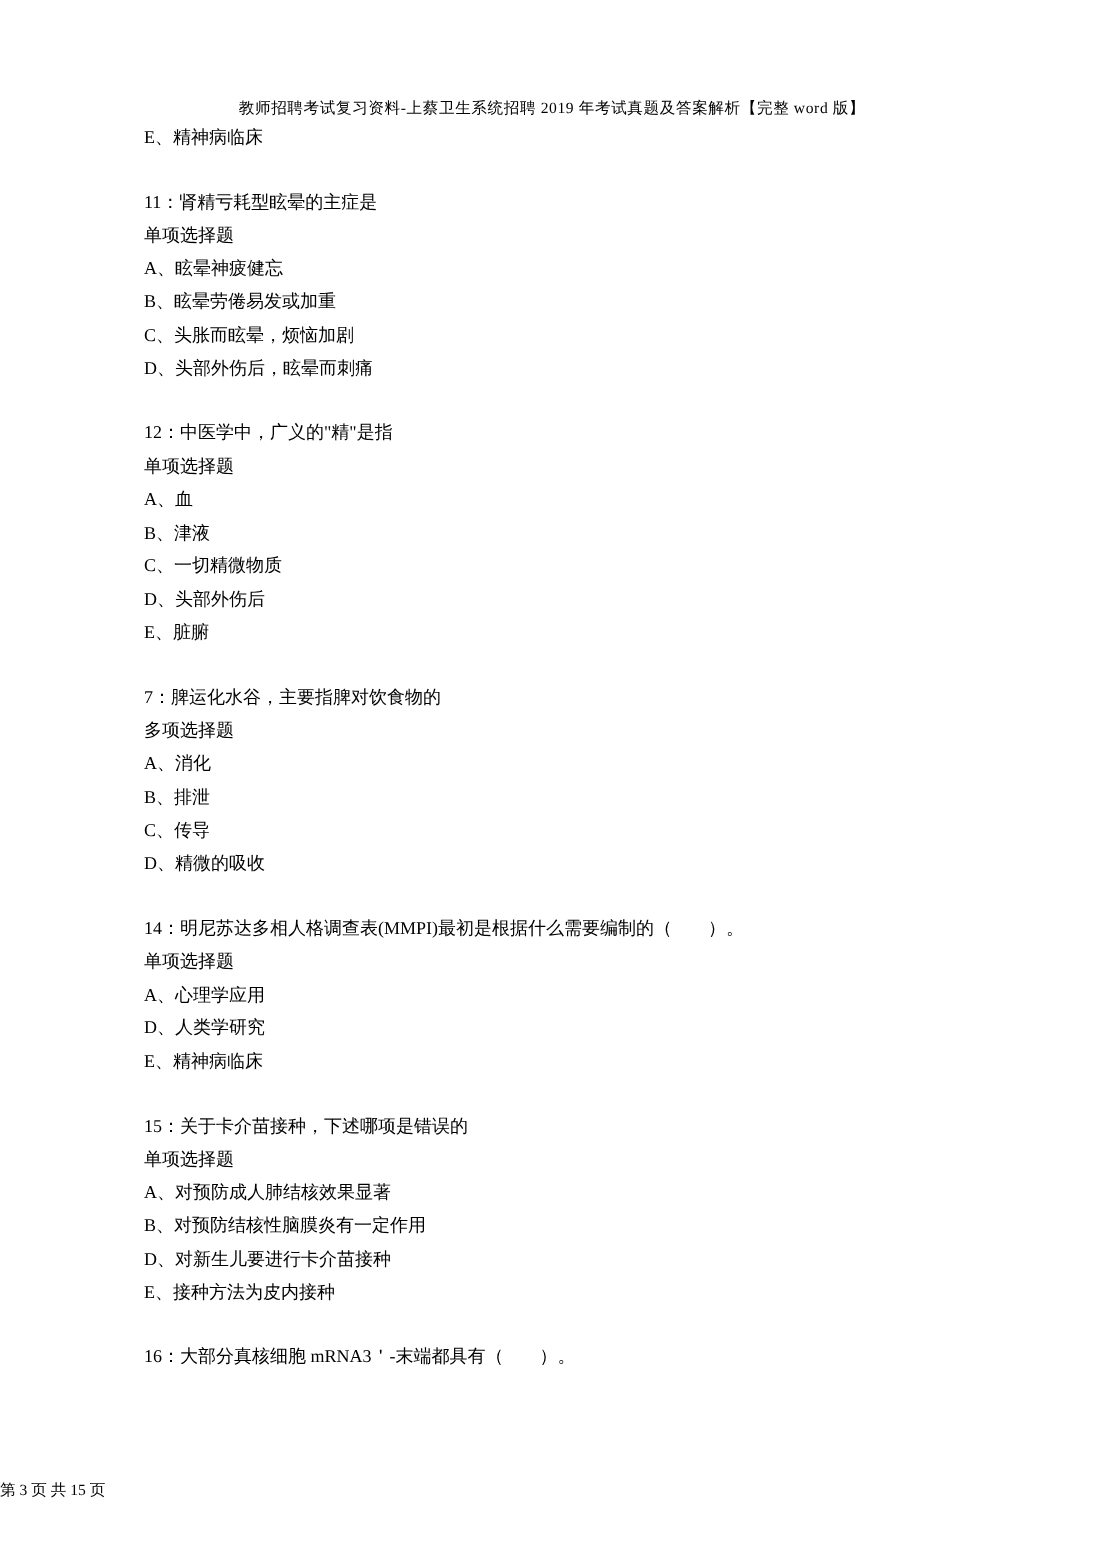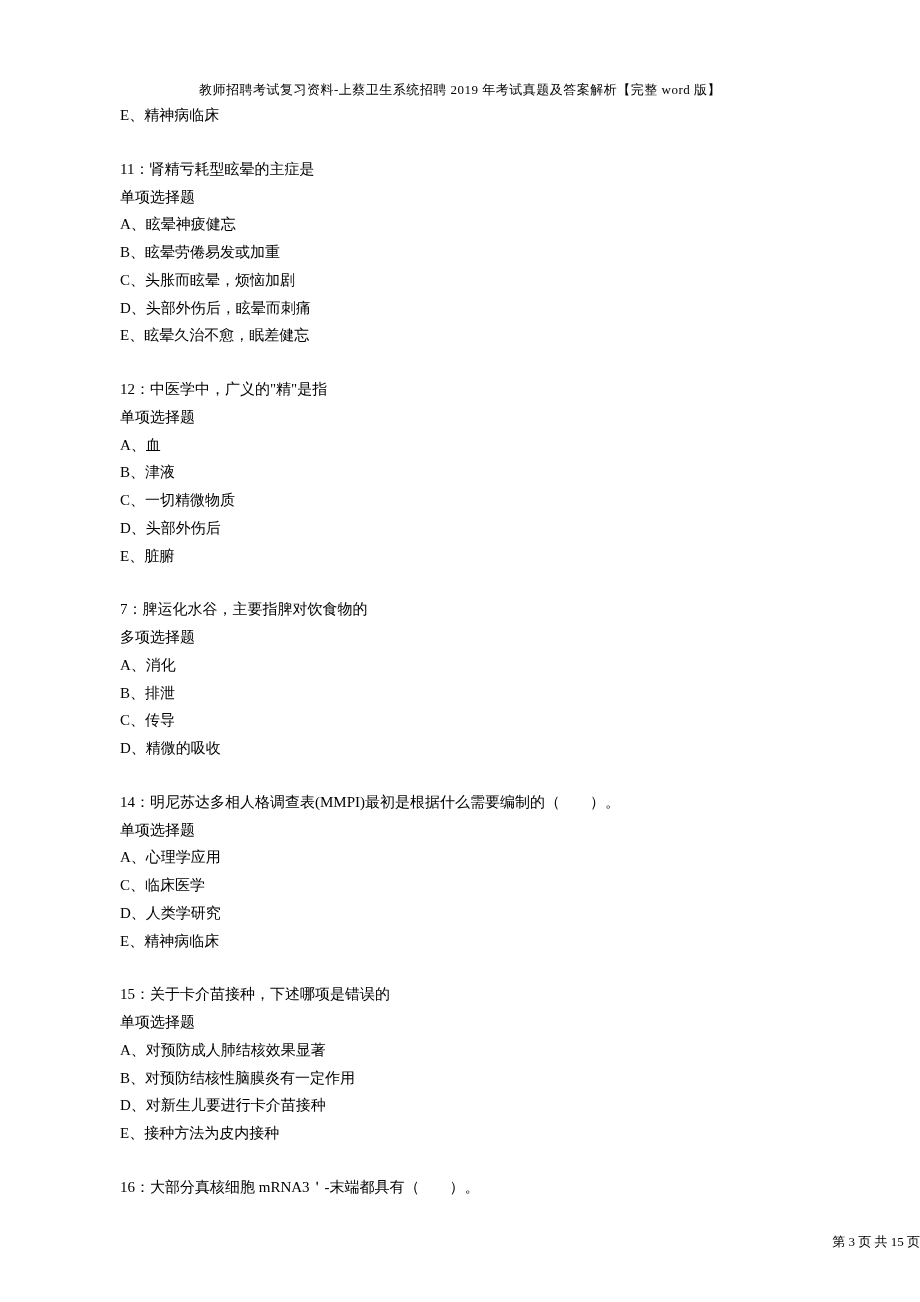"E、眩晕久治不愈，眠差健忘" span.line { html: <span>E、眩晕久治不愈，眠差健忘</span> -> none }
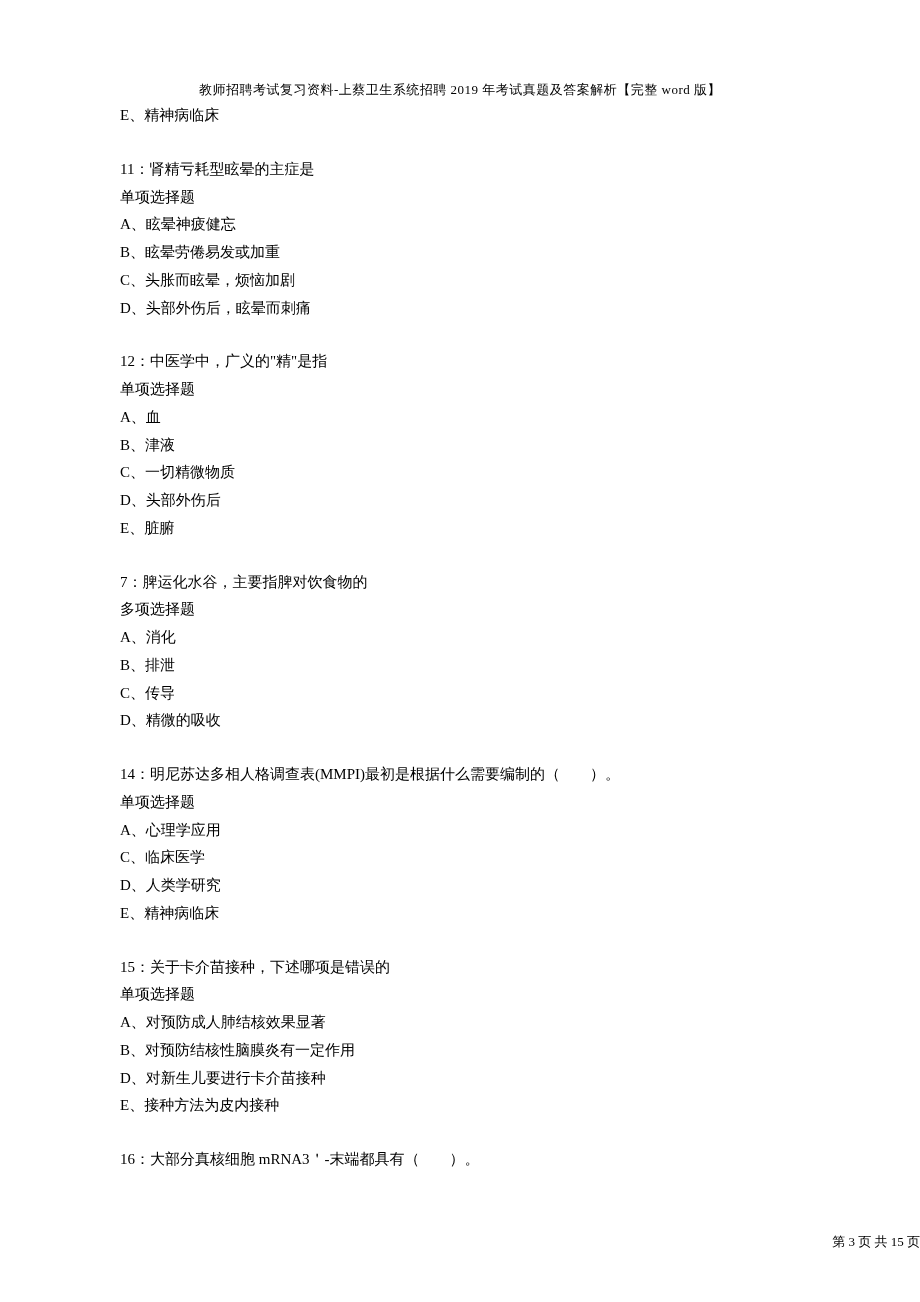"C、临床医学" span.line { html: <span>C、临床医学</span> -> none }
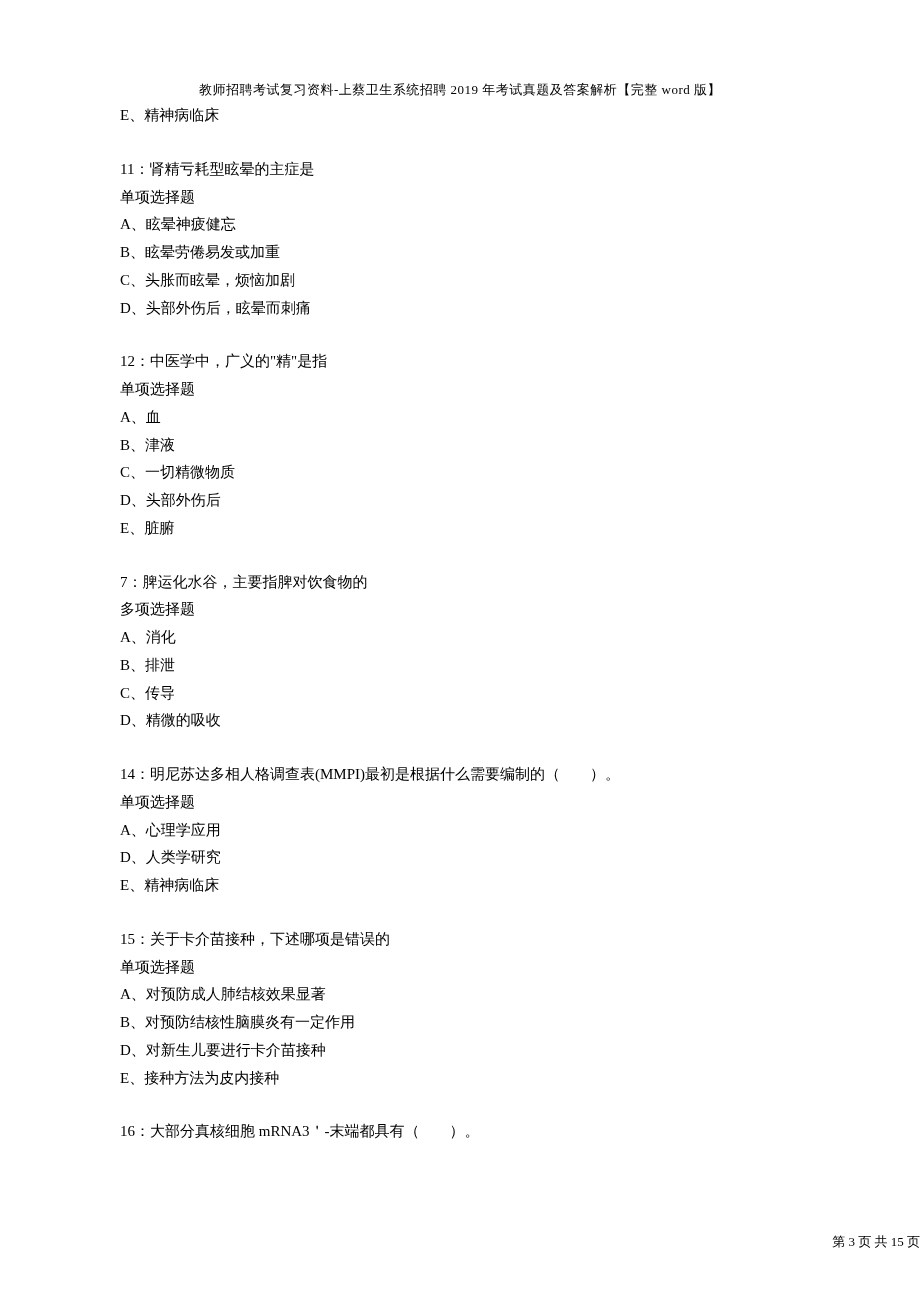"第 3 页 共 15" .footer { text-align: right -> left }
